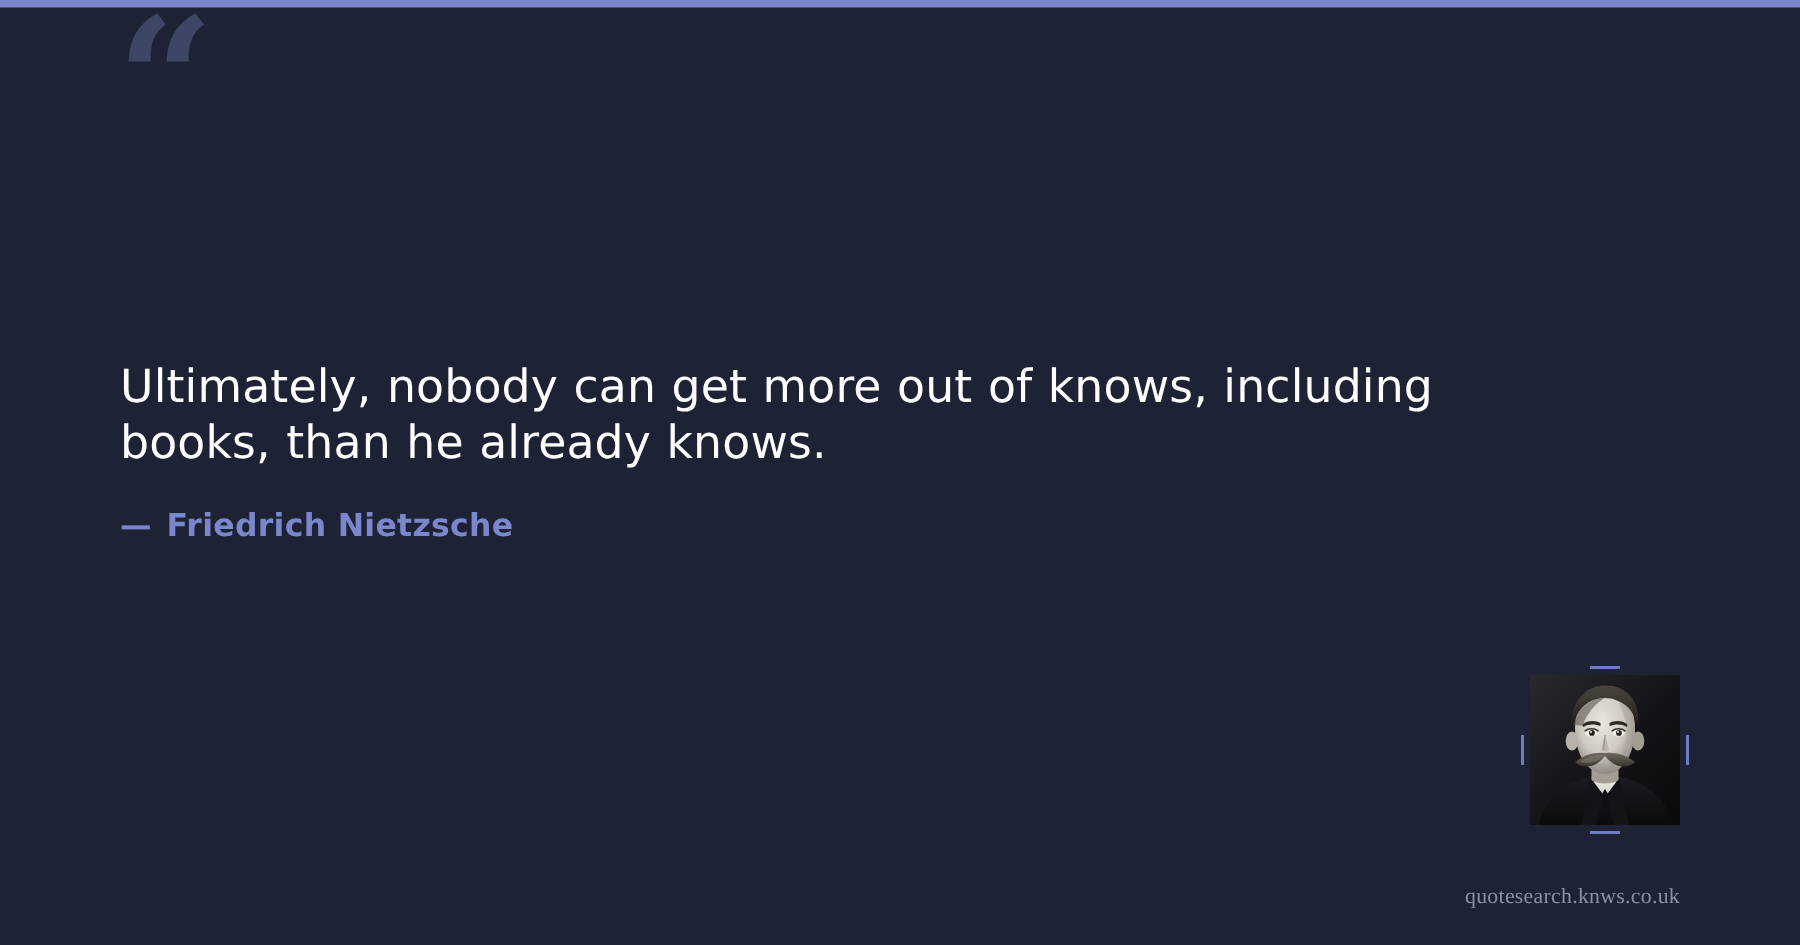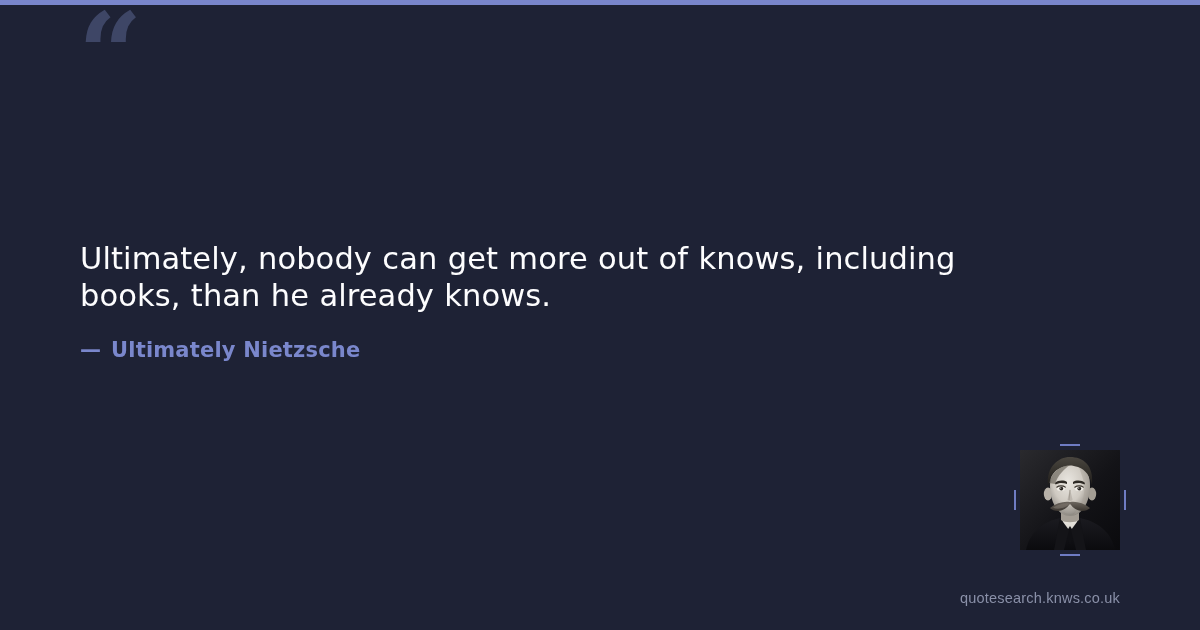"Ultimately Nietzsche" span { text: Ultimately -> Friedrich }
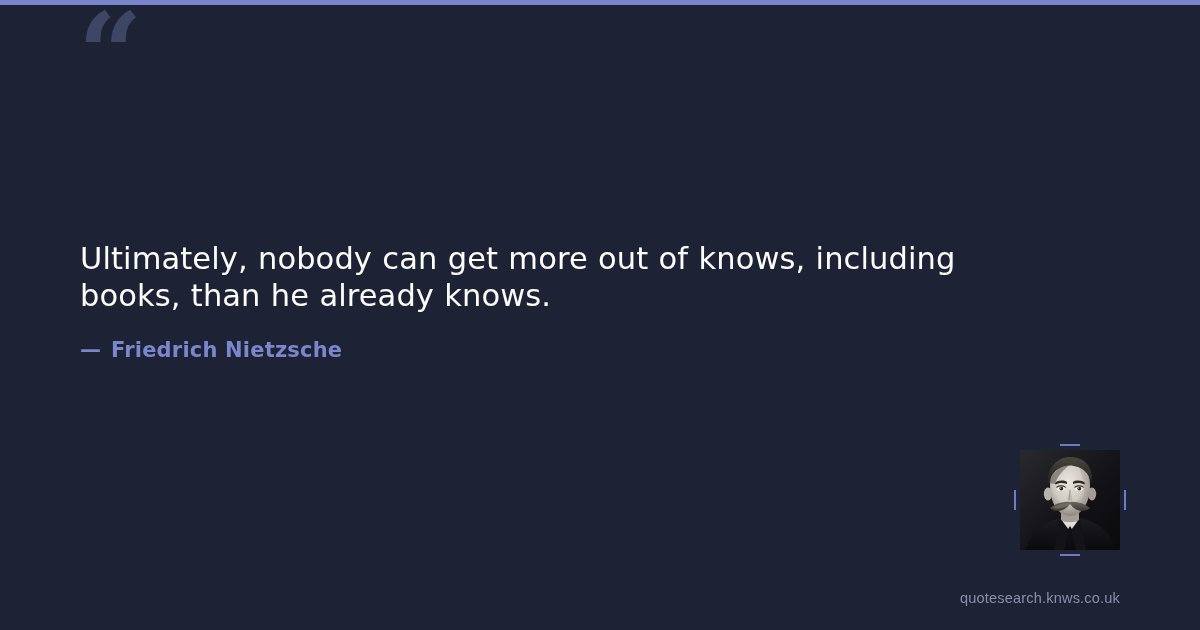"quotesearch.knws.co.uk" #footer-url { font-family: Liberation Sans, sans-serif -> Liberation Serif, serif }
